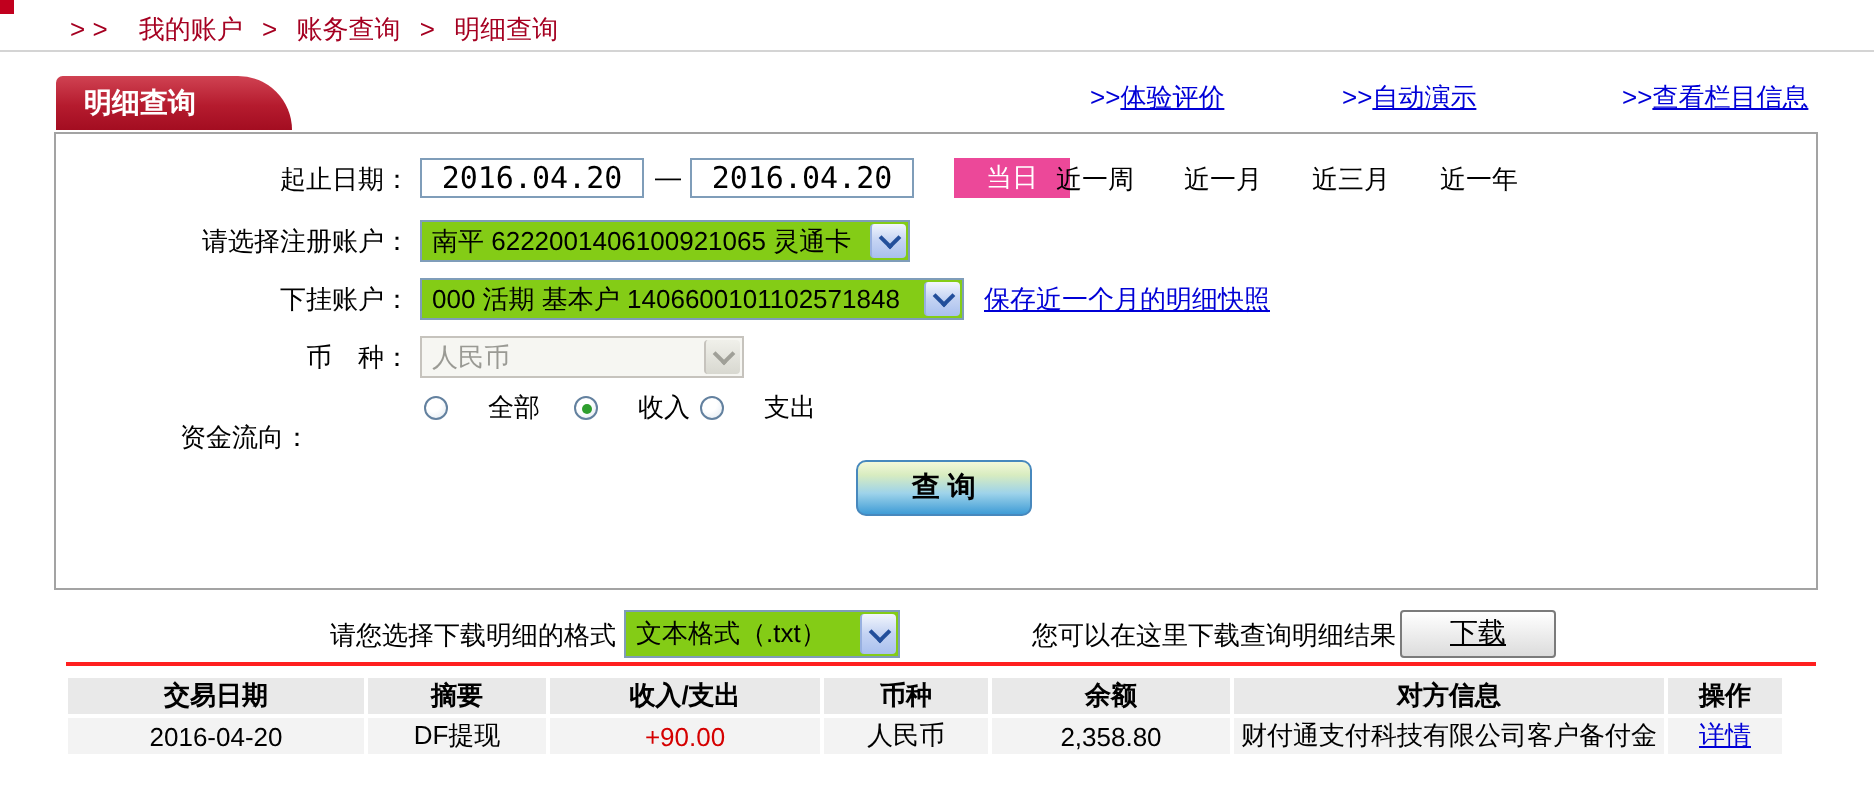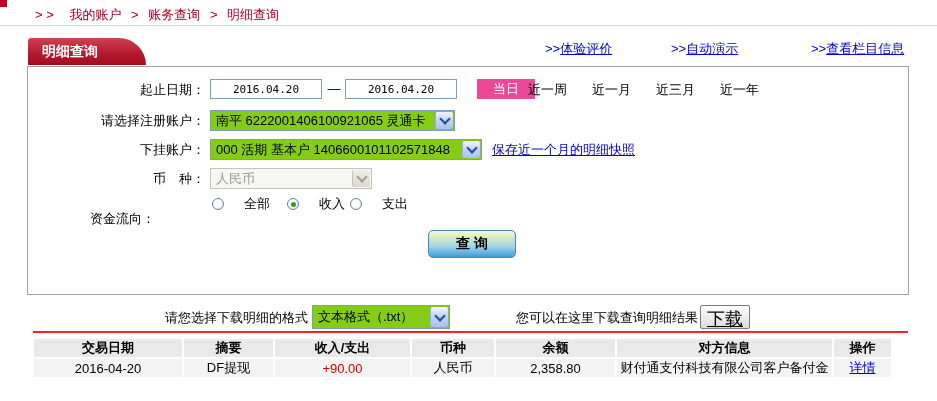"2016.04.20" .inputbox { font-size: 11px -> 15px }
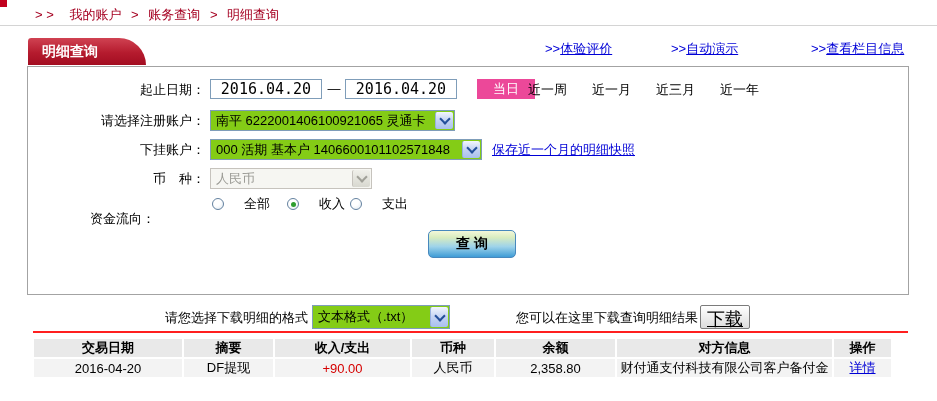"下载" .btn-dl { font-size: 18px -> 14px; width: 50px -> 78px }
